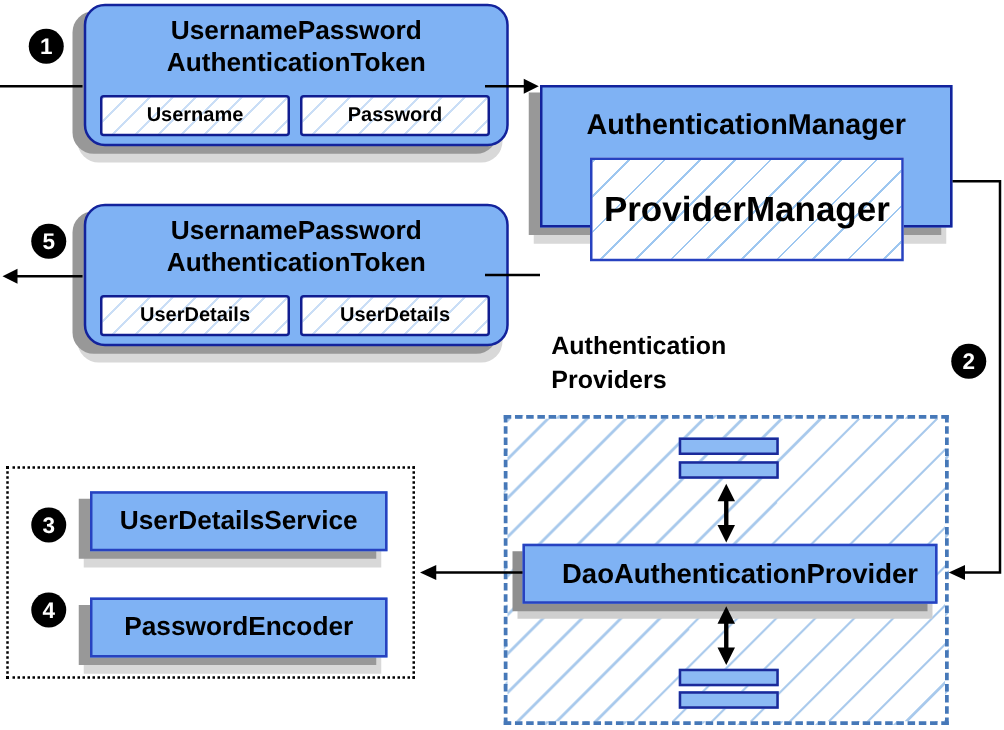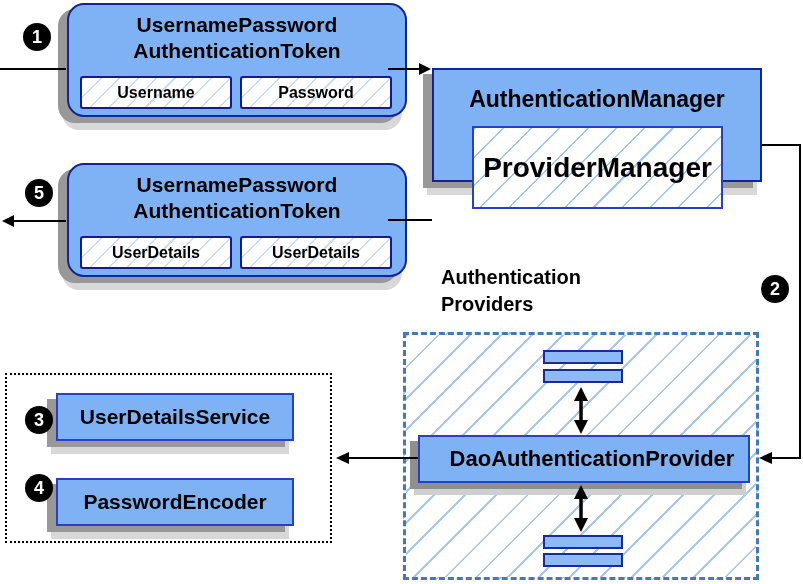"UserDetailsService" .service-box { left: 56px -> 72px }
